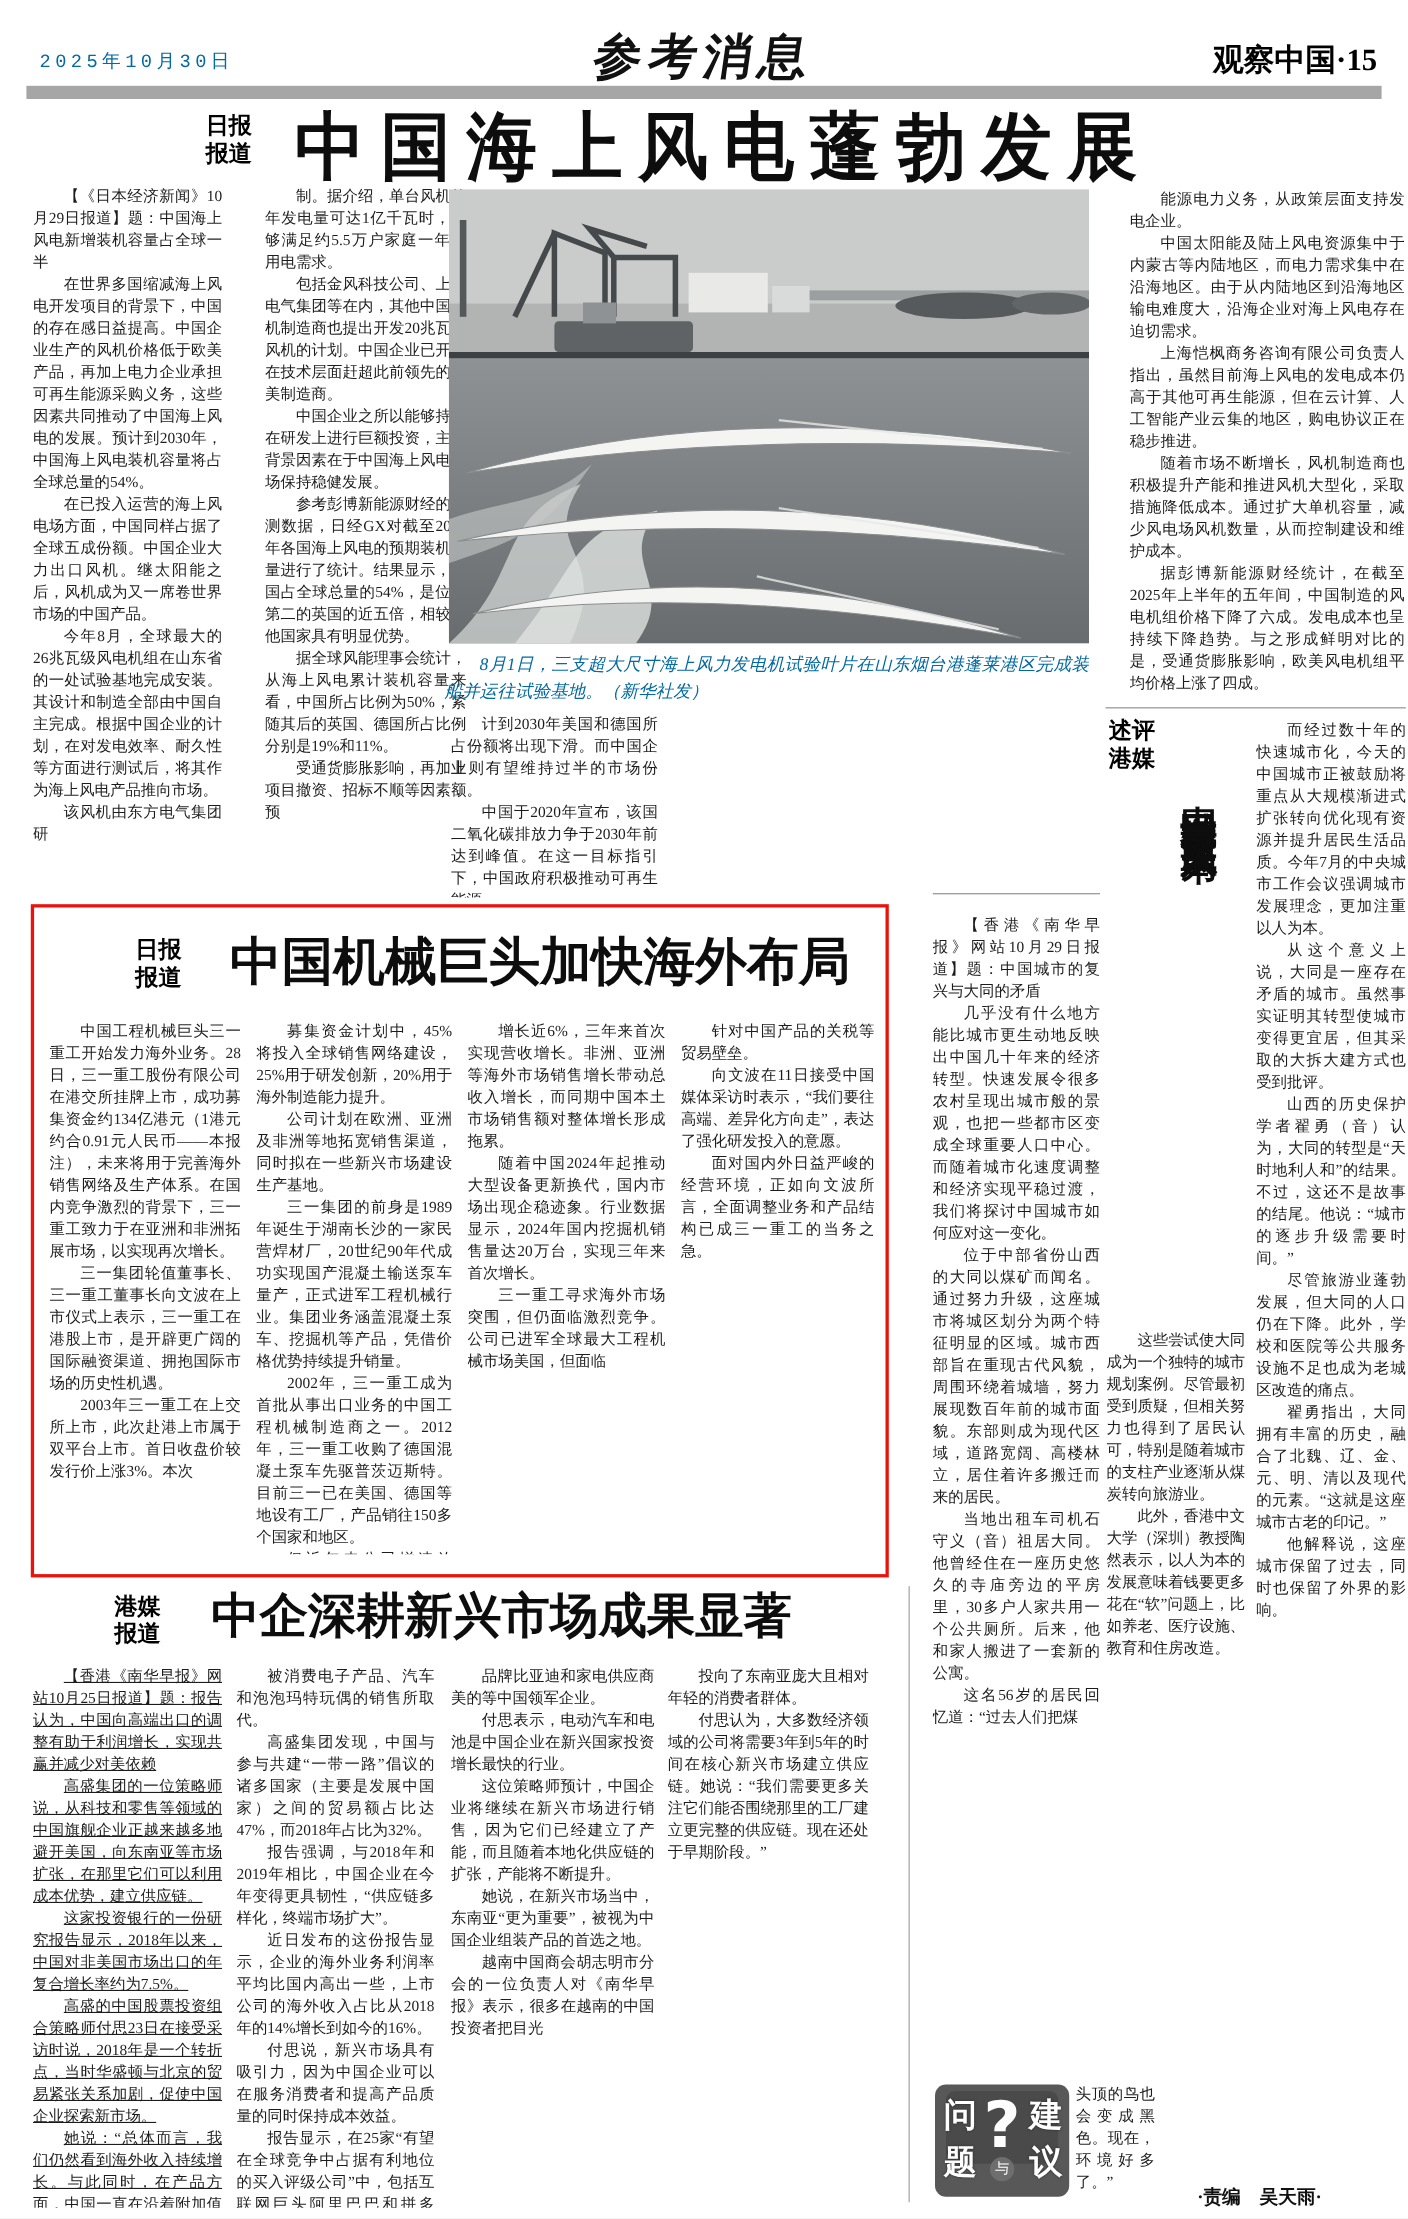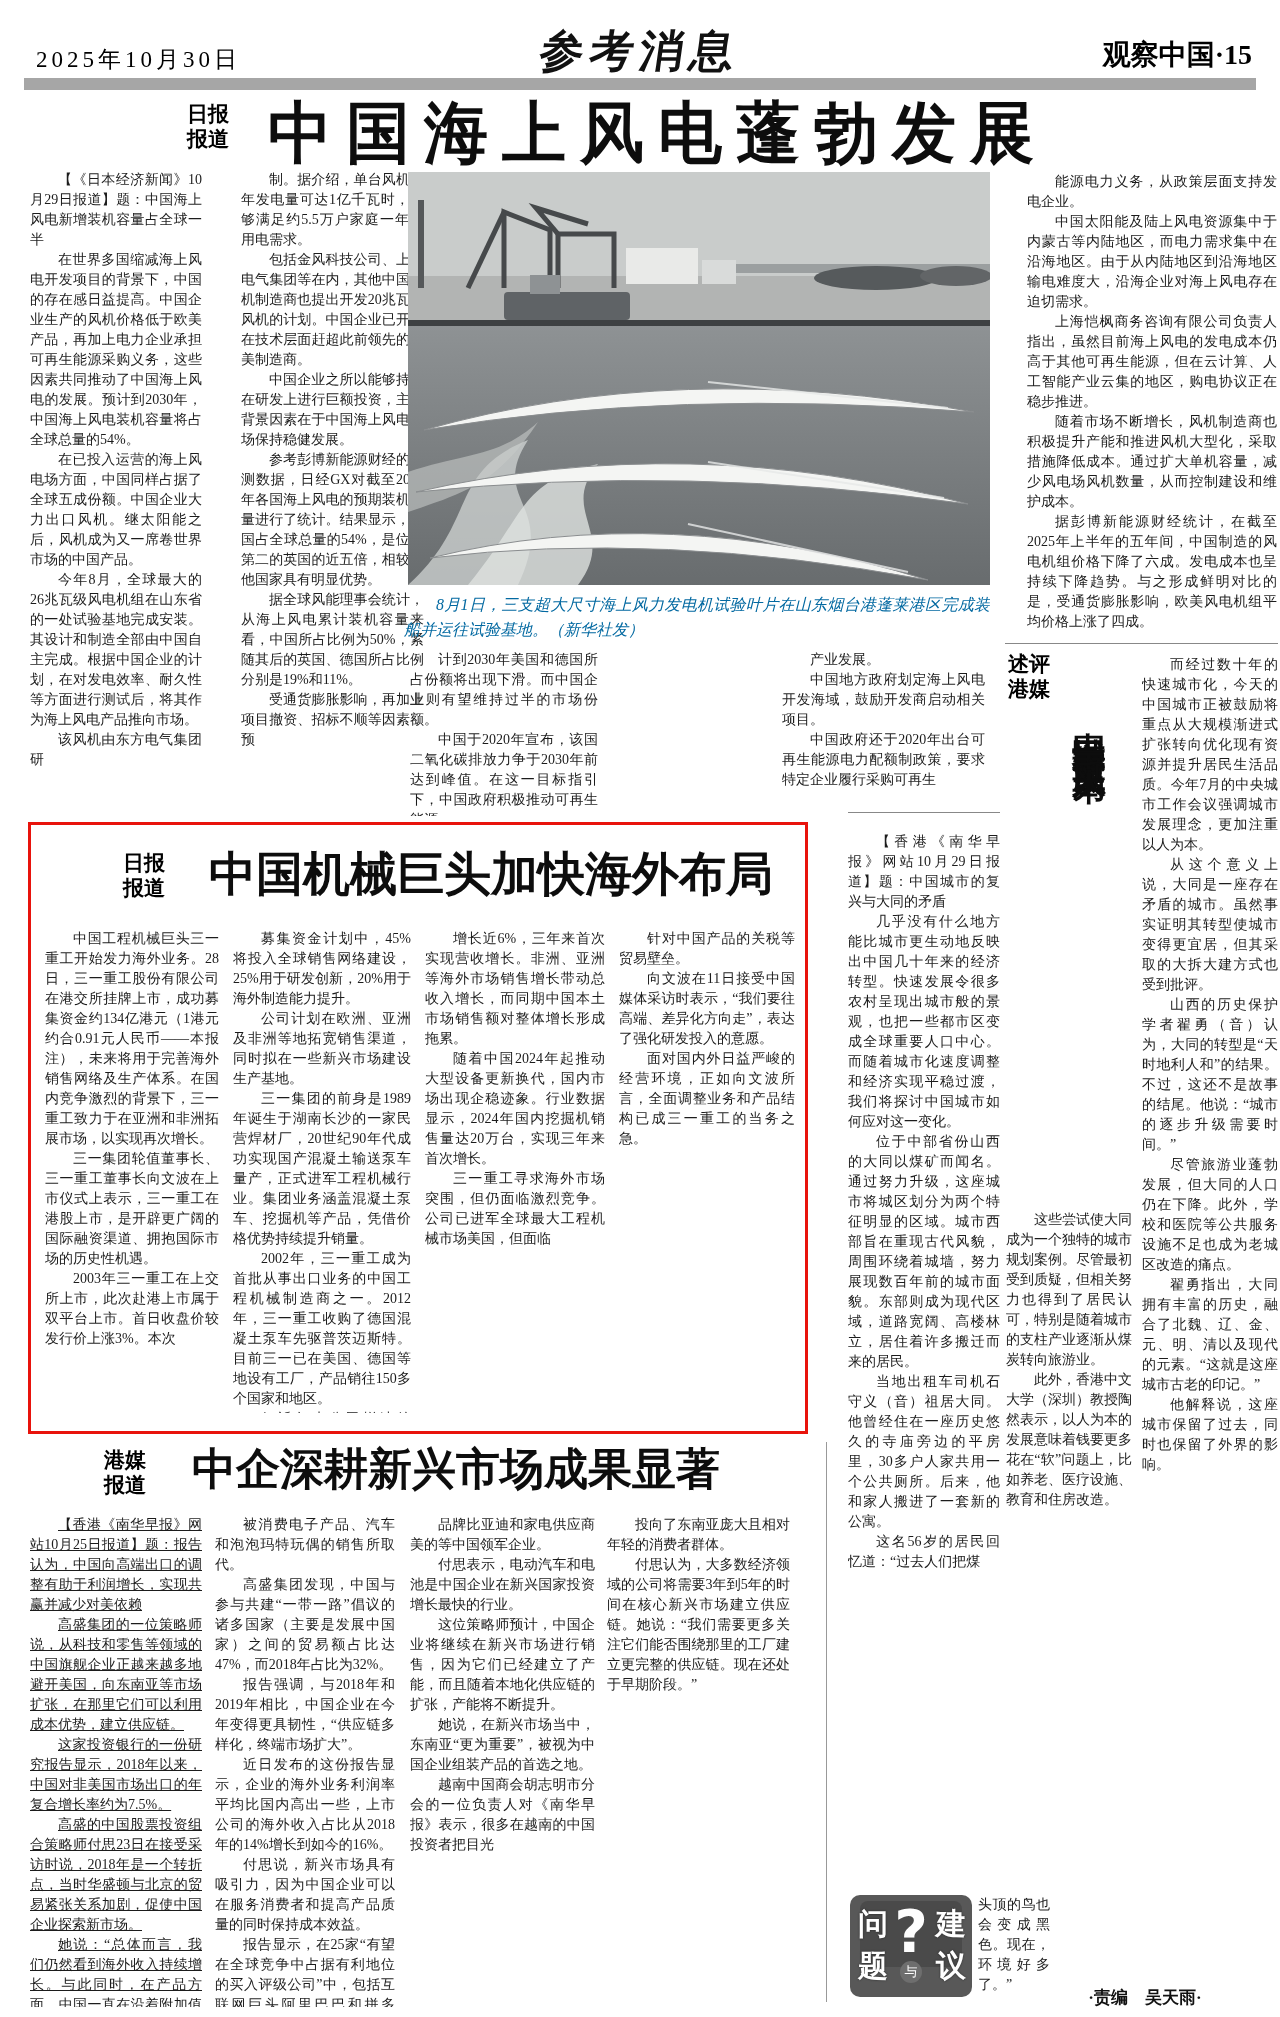"2025年10月30日" .date { color: #000000 -> #0369a1; font-family: Liberation Serif, serif -> Liberation Mono, monospace; font-size: 23px -> 17px }
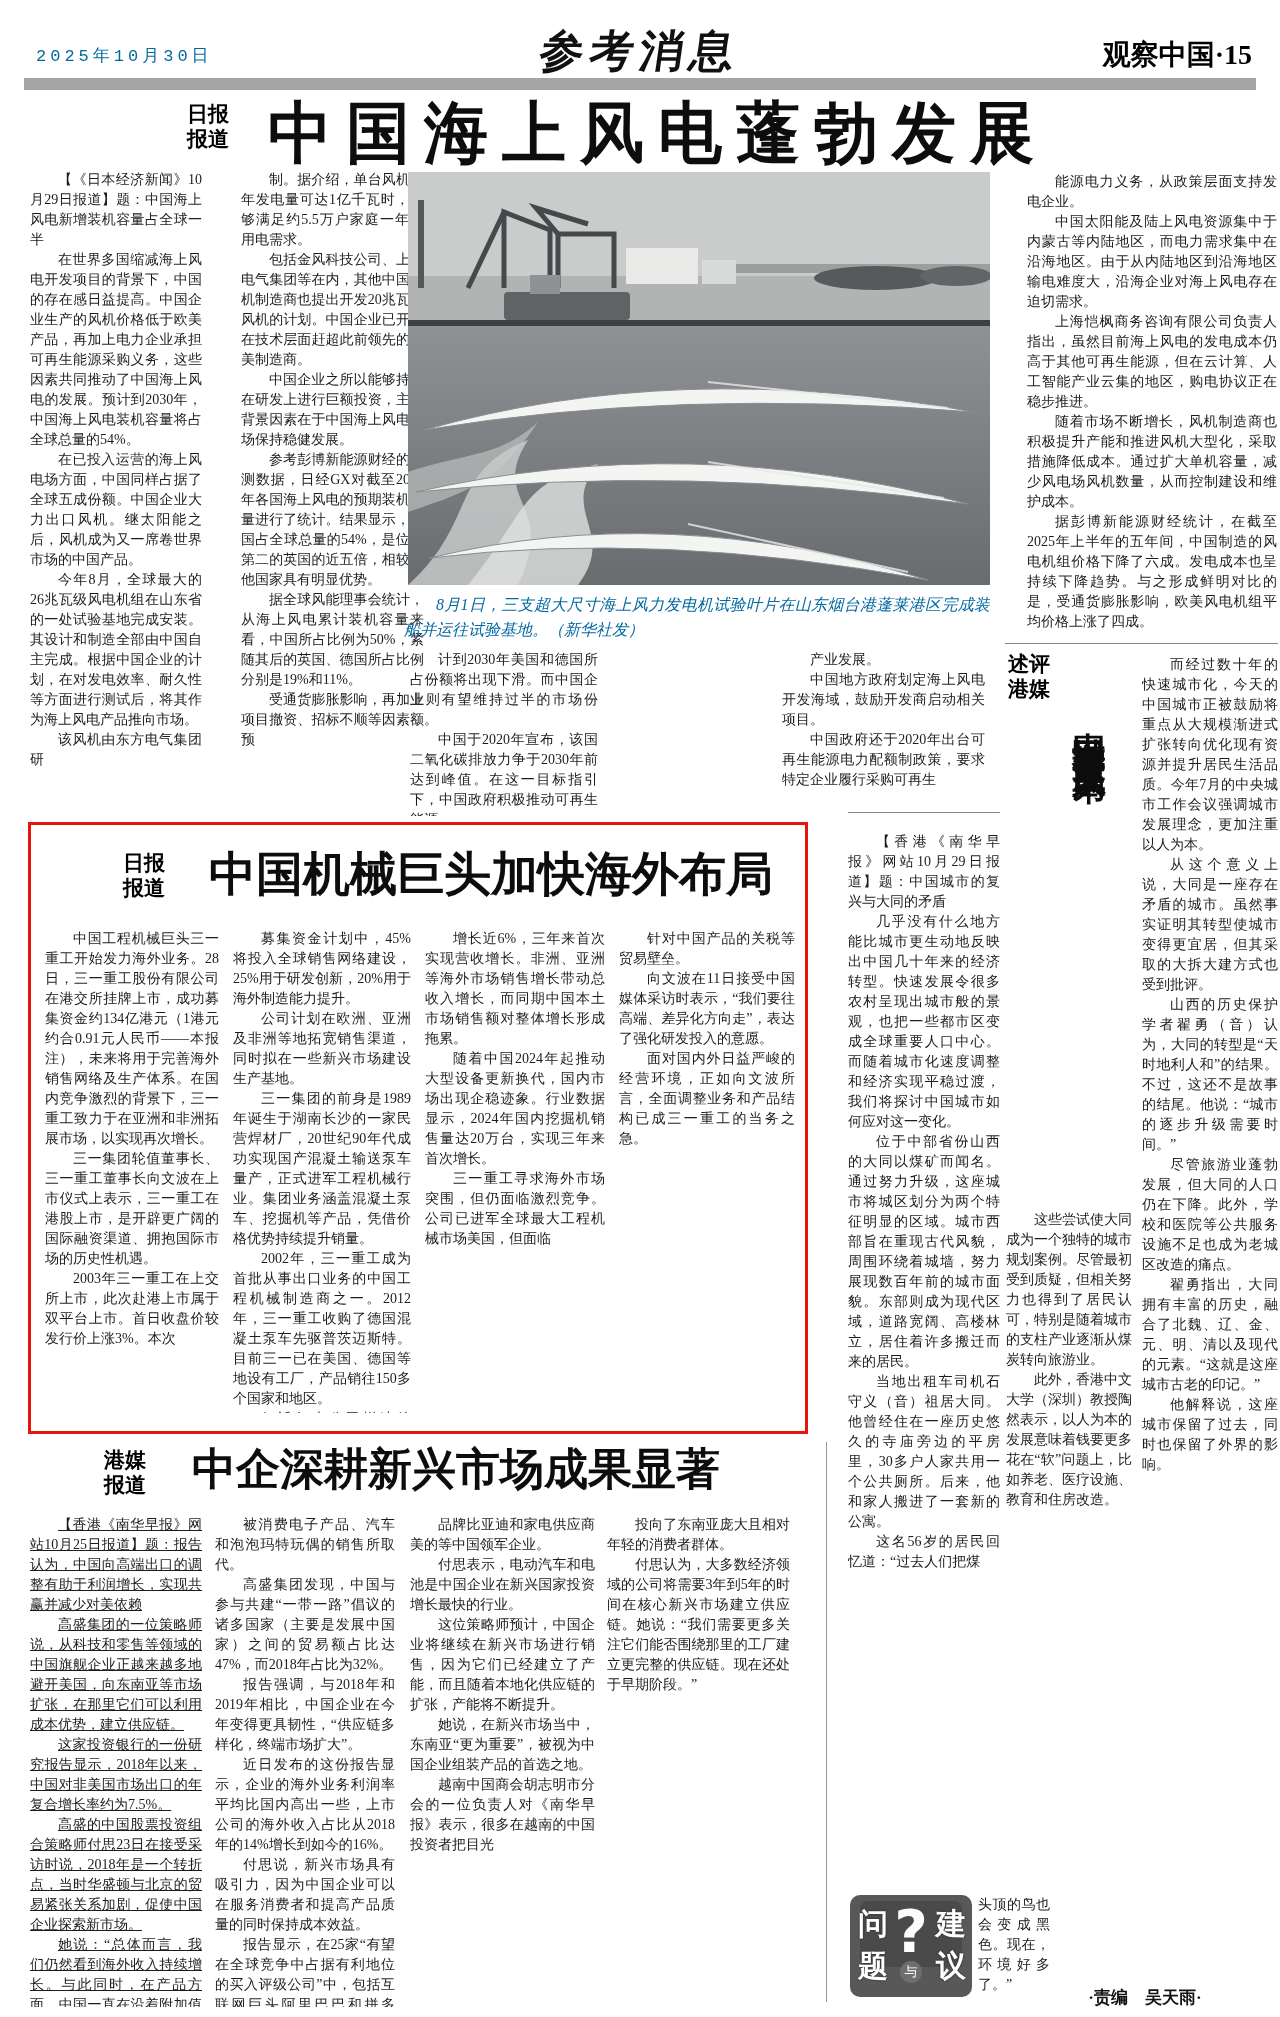"产业发展。" div.col { html: <div> <p>产业发展。</p> <p>中国地方政府划定海上风电开发海域，鼓励开发商启动相关项目。</p> <p>中国政府还于2020年出台可再生能源电力配额制政策，要求特定企业履行采购可再生</p> </div> -> none }
